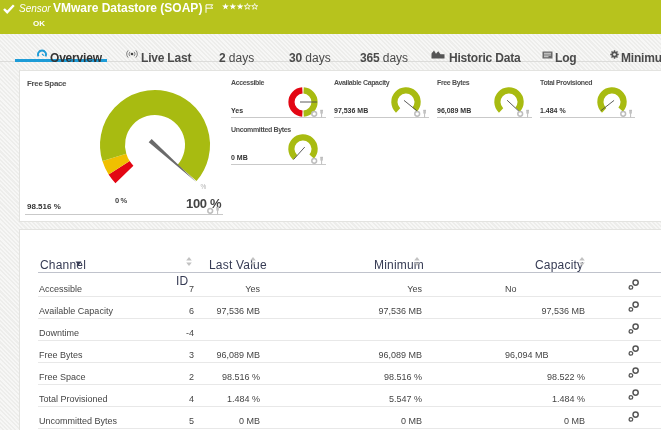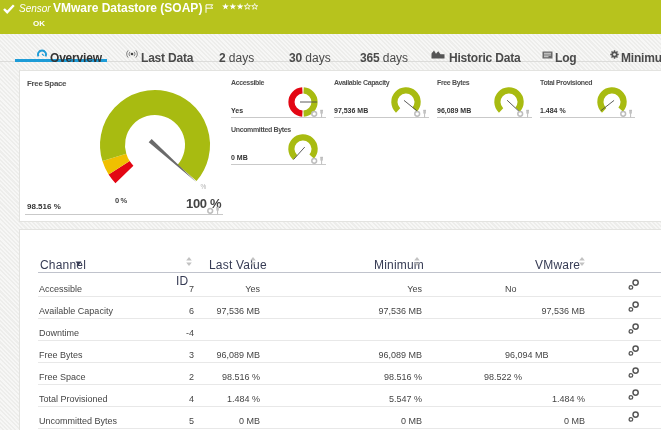"Last Data" div.abs { text: Last Data -> Live Last }
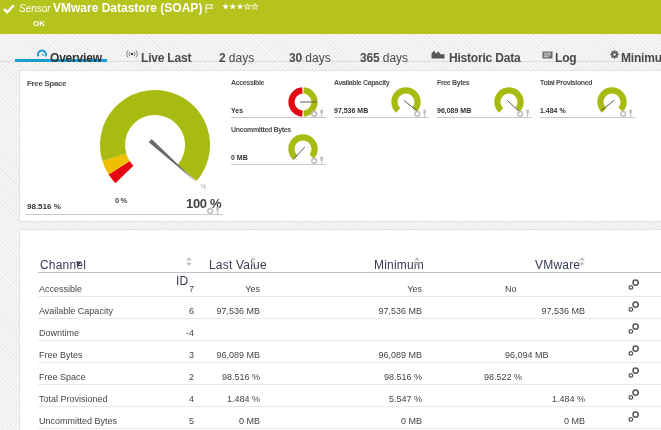"VMware" div.abs { text: VMware -> Capacity }
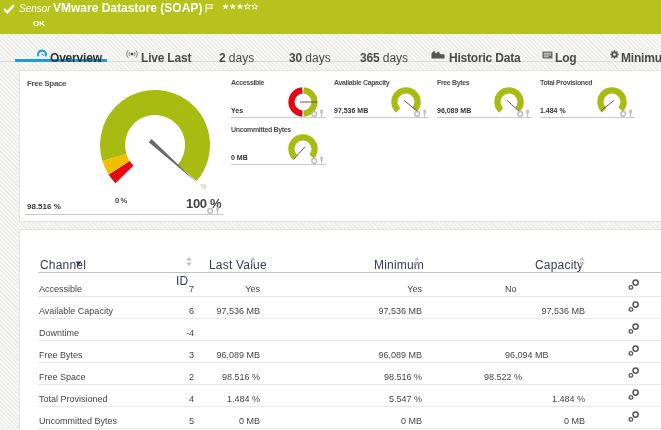"98.522 %" div.abs { left: 484px -> 505px; text-align: none -> right }
